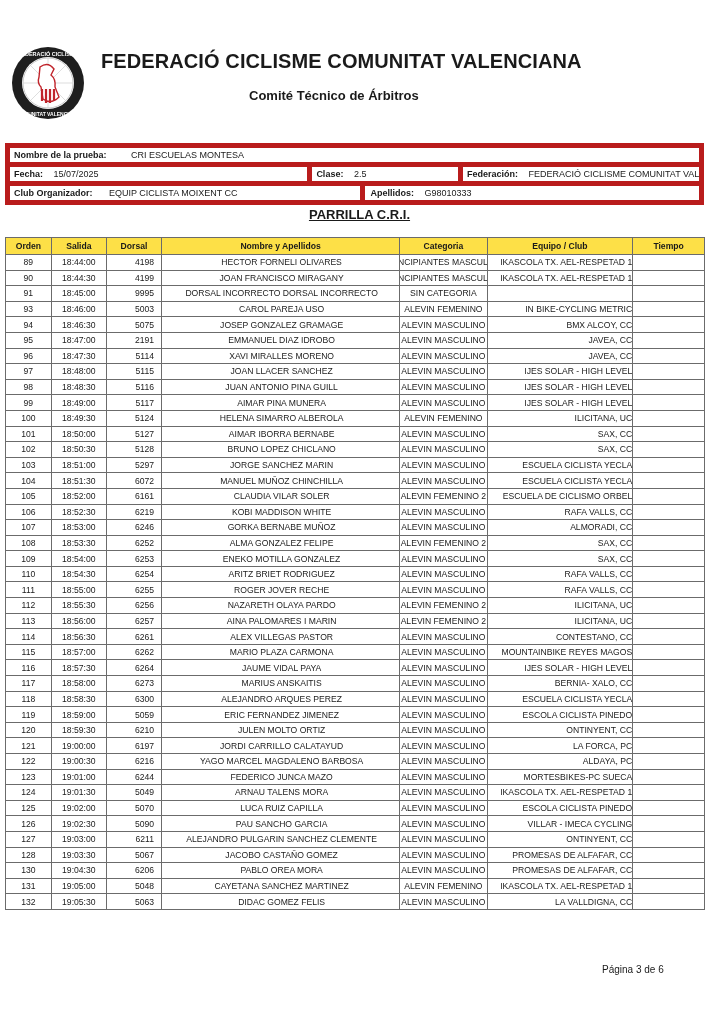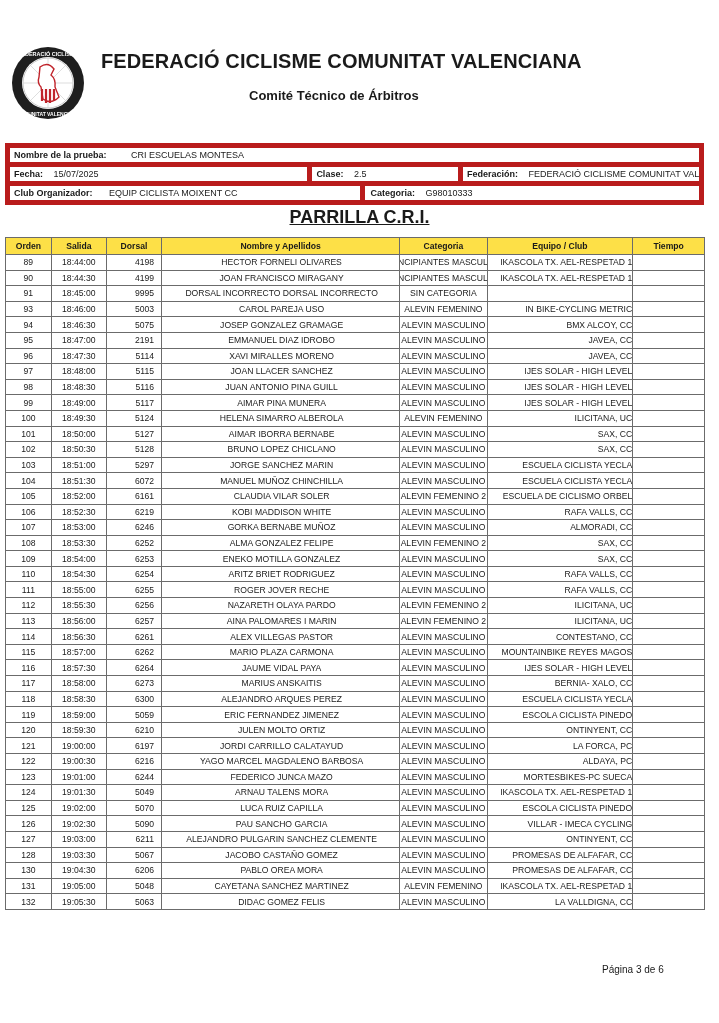"Categoria:" span.lbl { text: Categoria -> Apellidos }
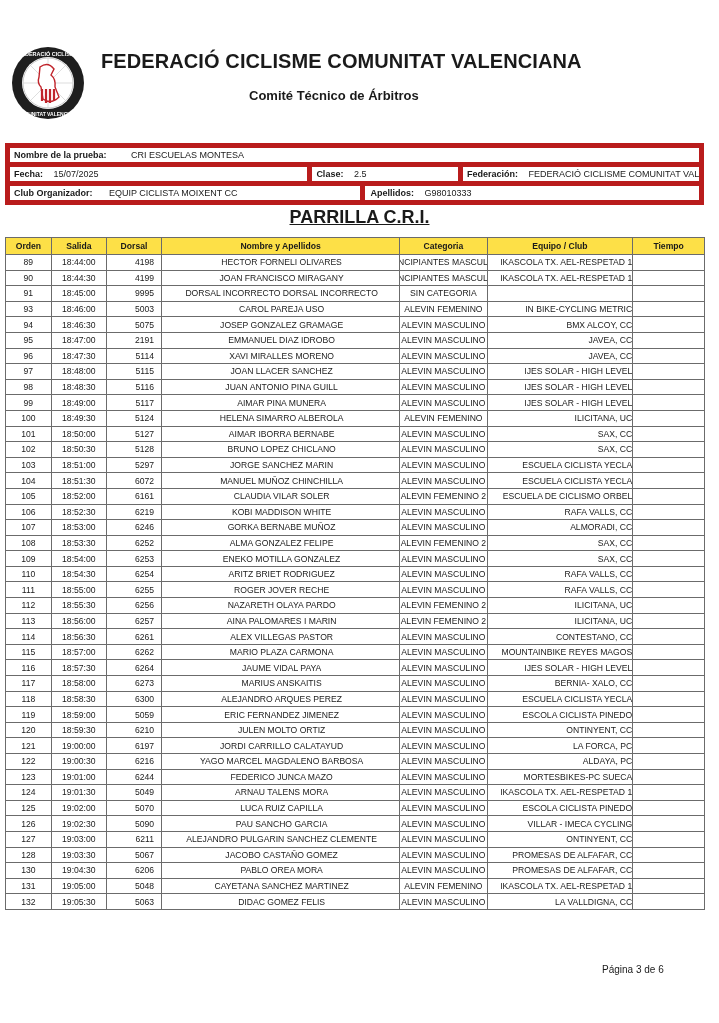"PARRILLA C.R.I." .section-title { font-size: 18px -> 13px }
